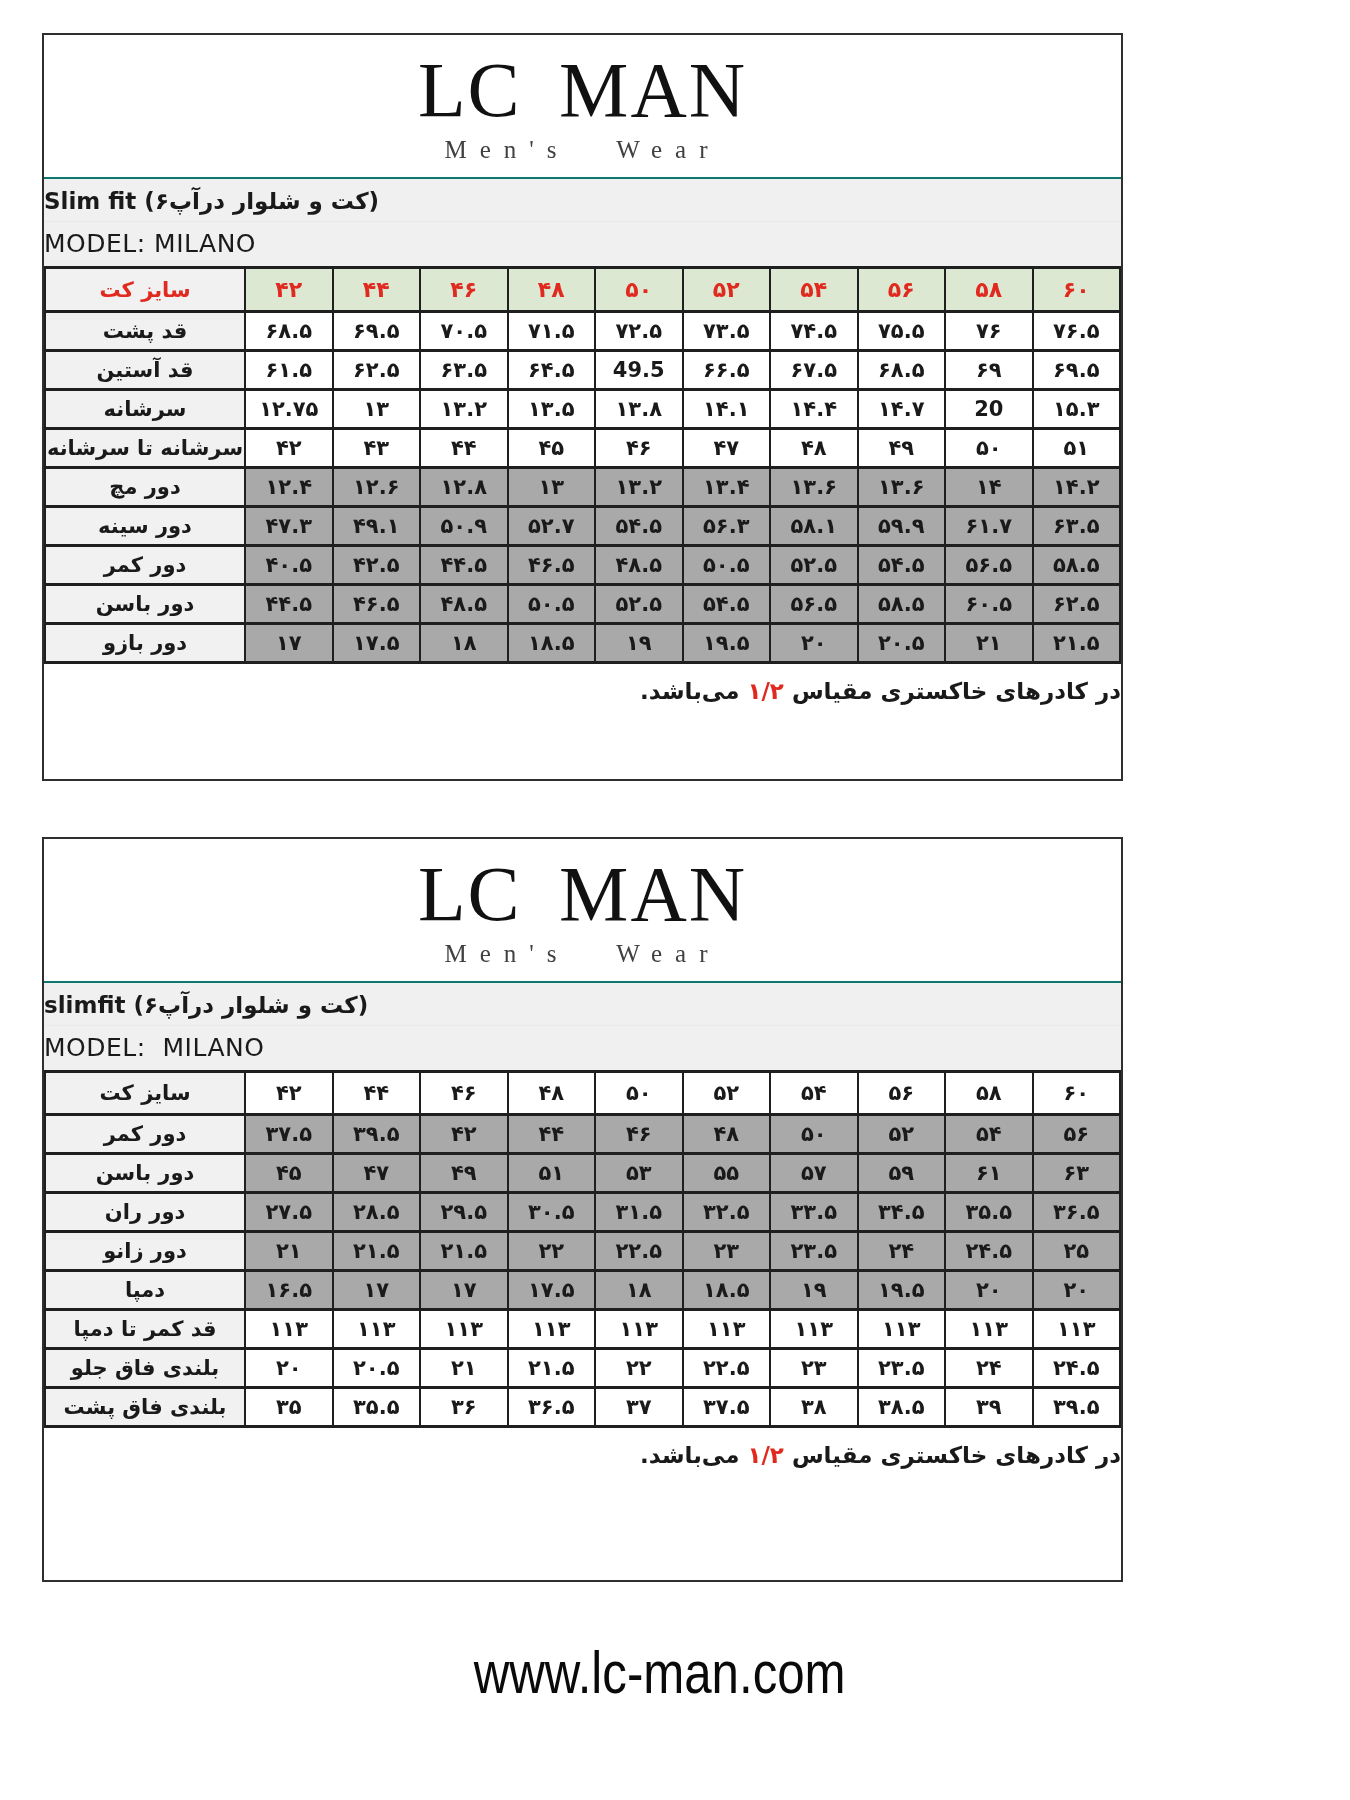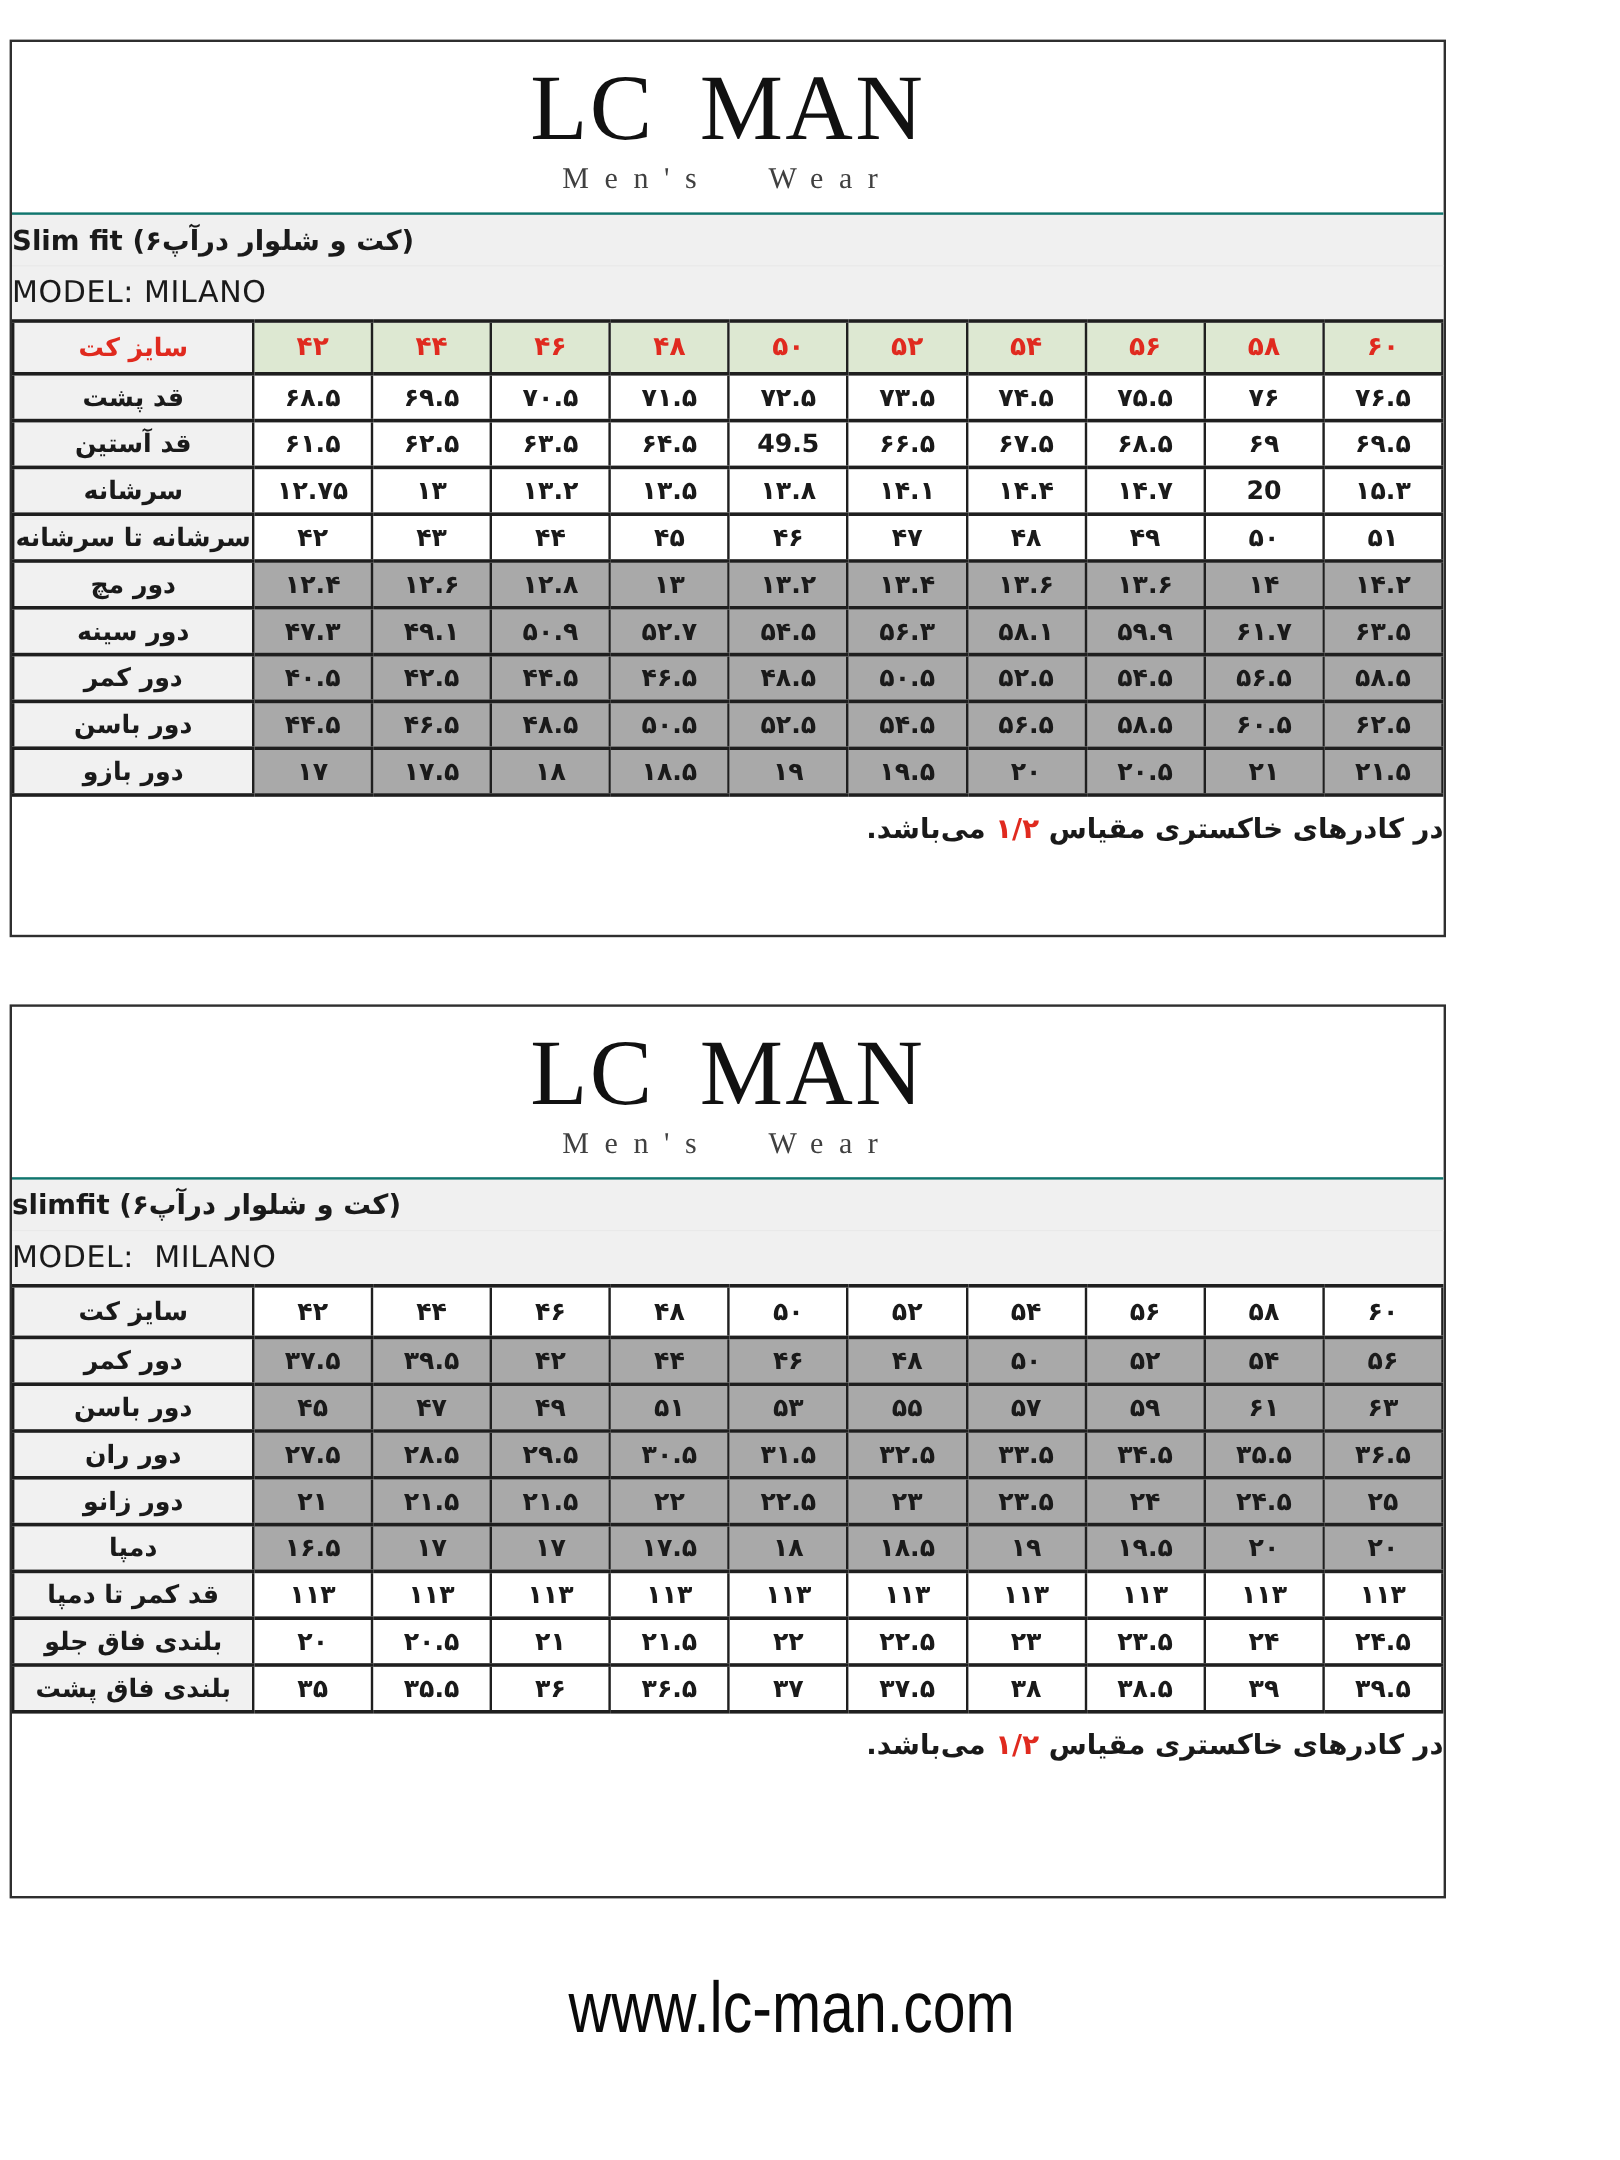"LC MAN" .card { margin-left: 8px -> 42px; width: 1197px -> 1081px }
